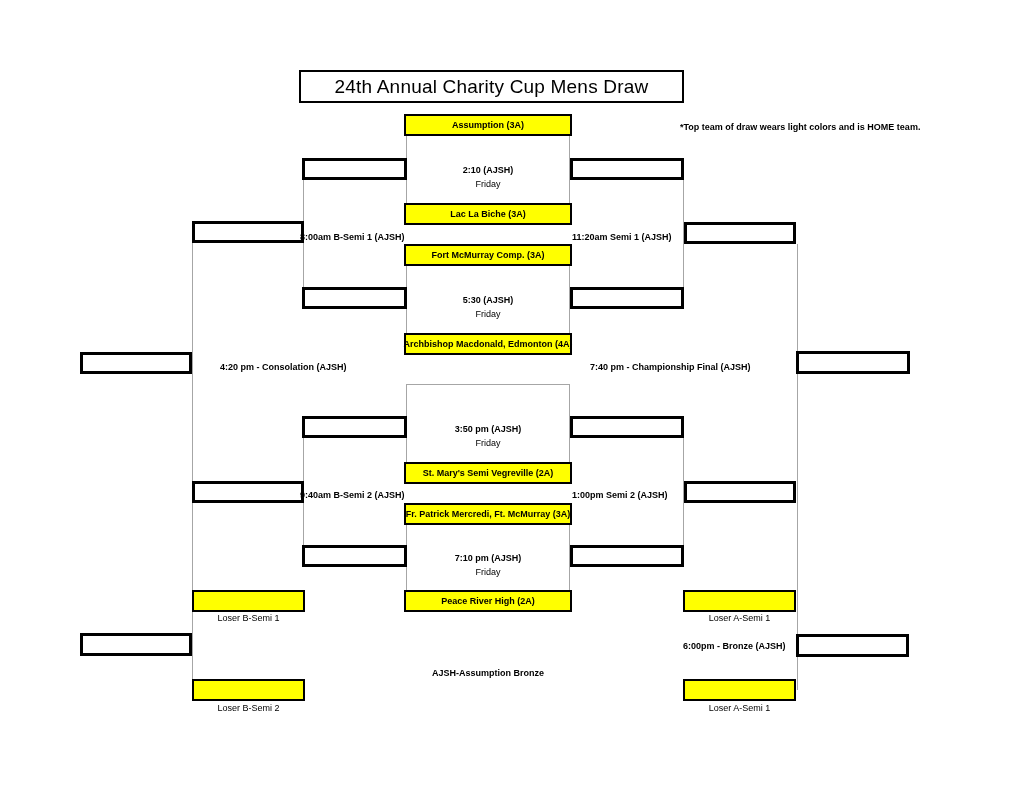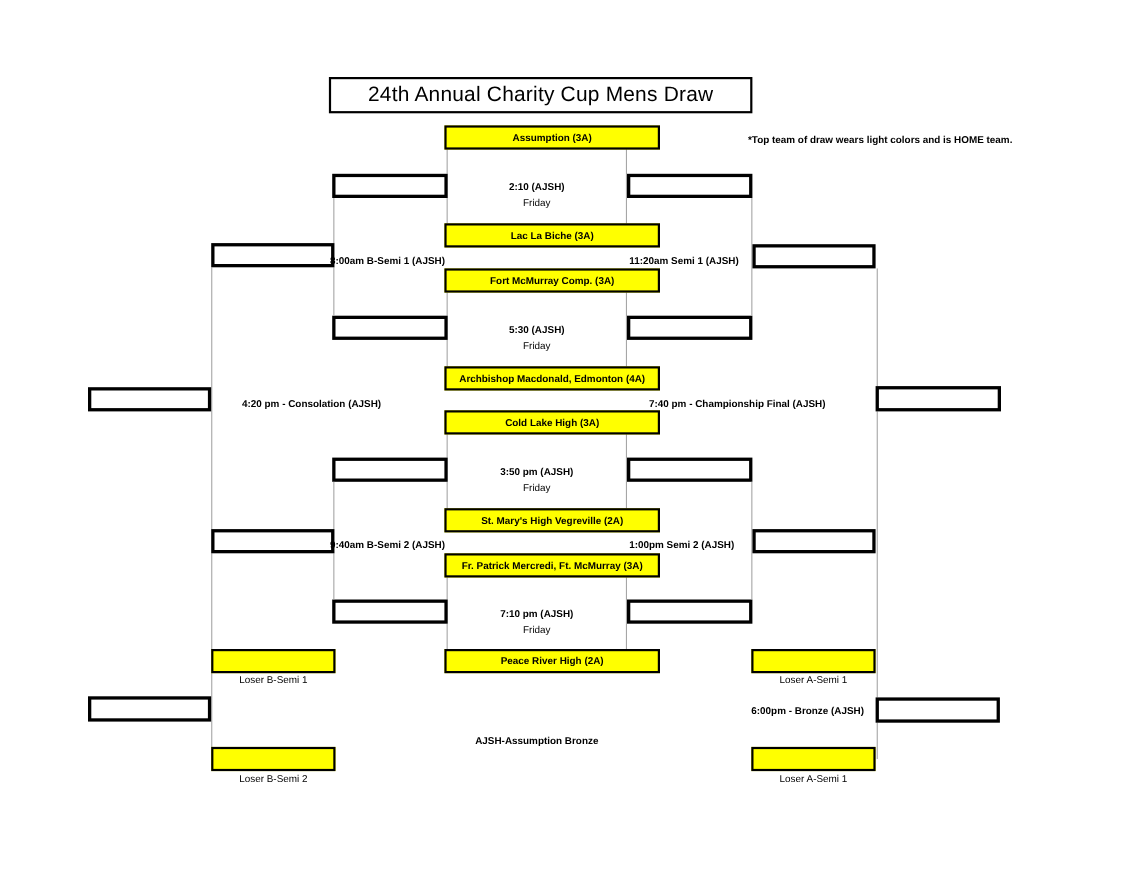"Assumption (3A)" .team-bar { width: 196px -> 168px }
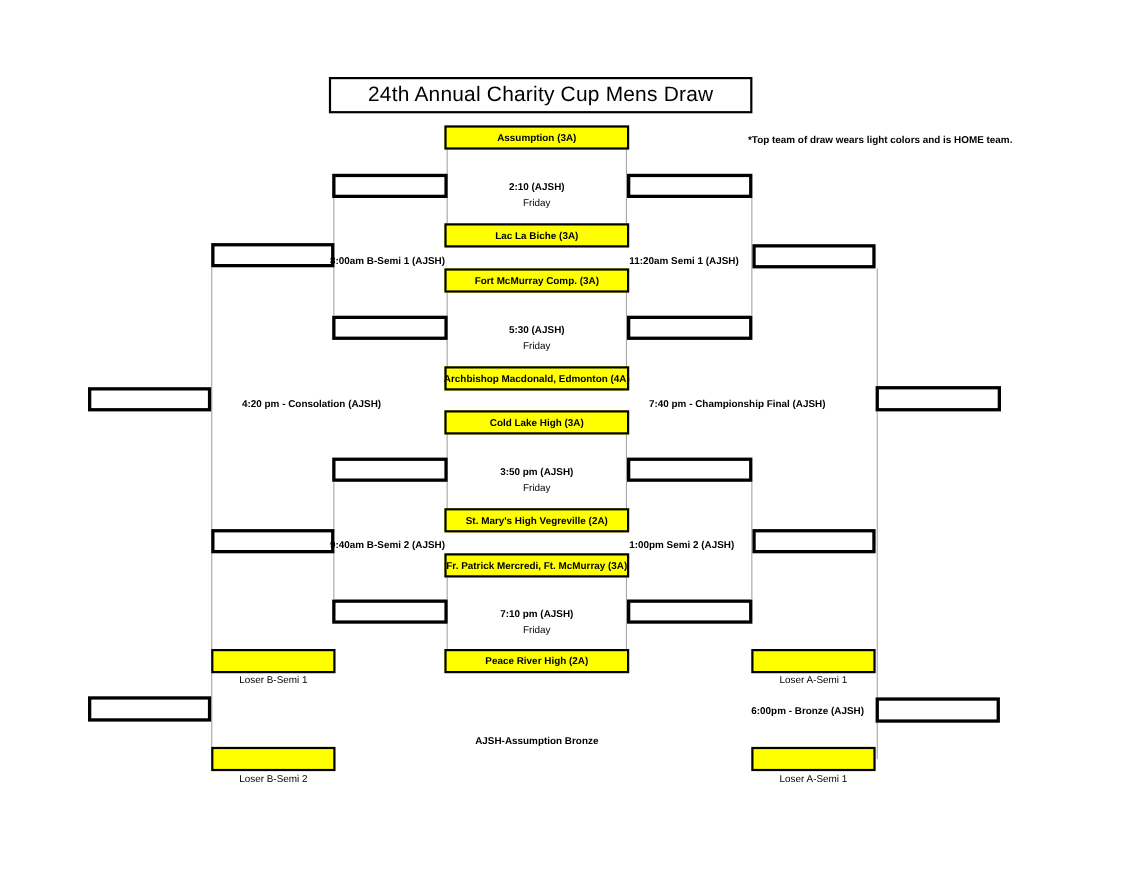"Cold Lake High (3A)" div.abs { html: <div>Cold Lake High (3A)</div> -> none }
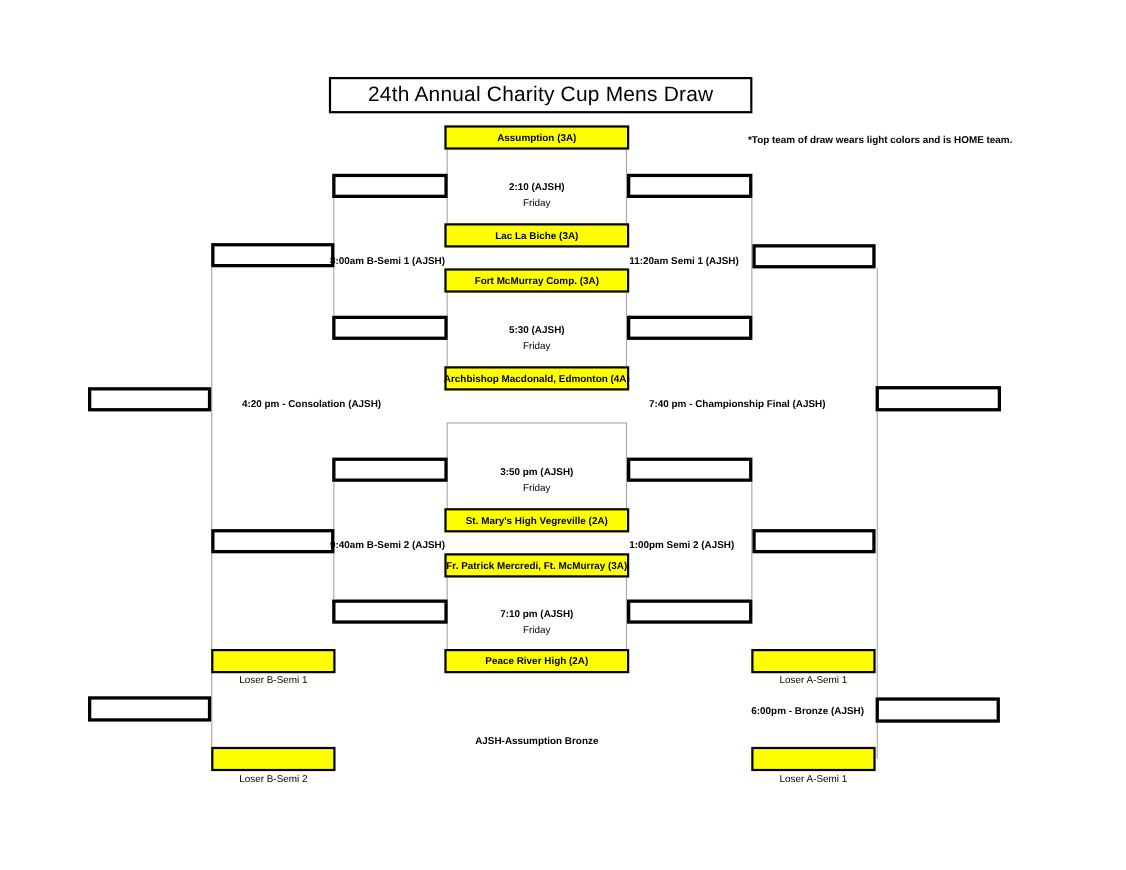"St. Mary's High Vegreville (2A)" div.abs { text: High -> Semi }
